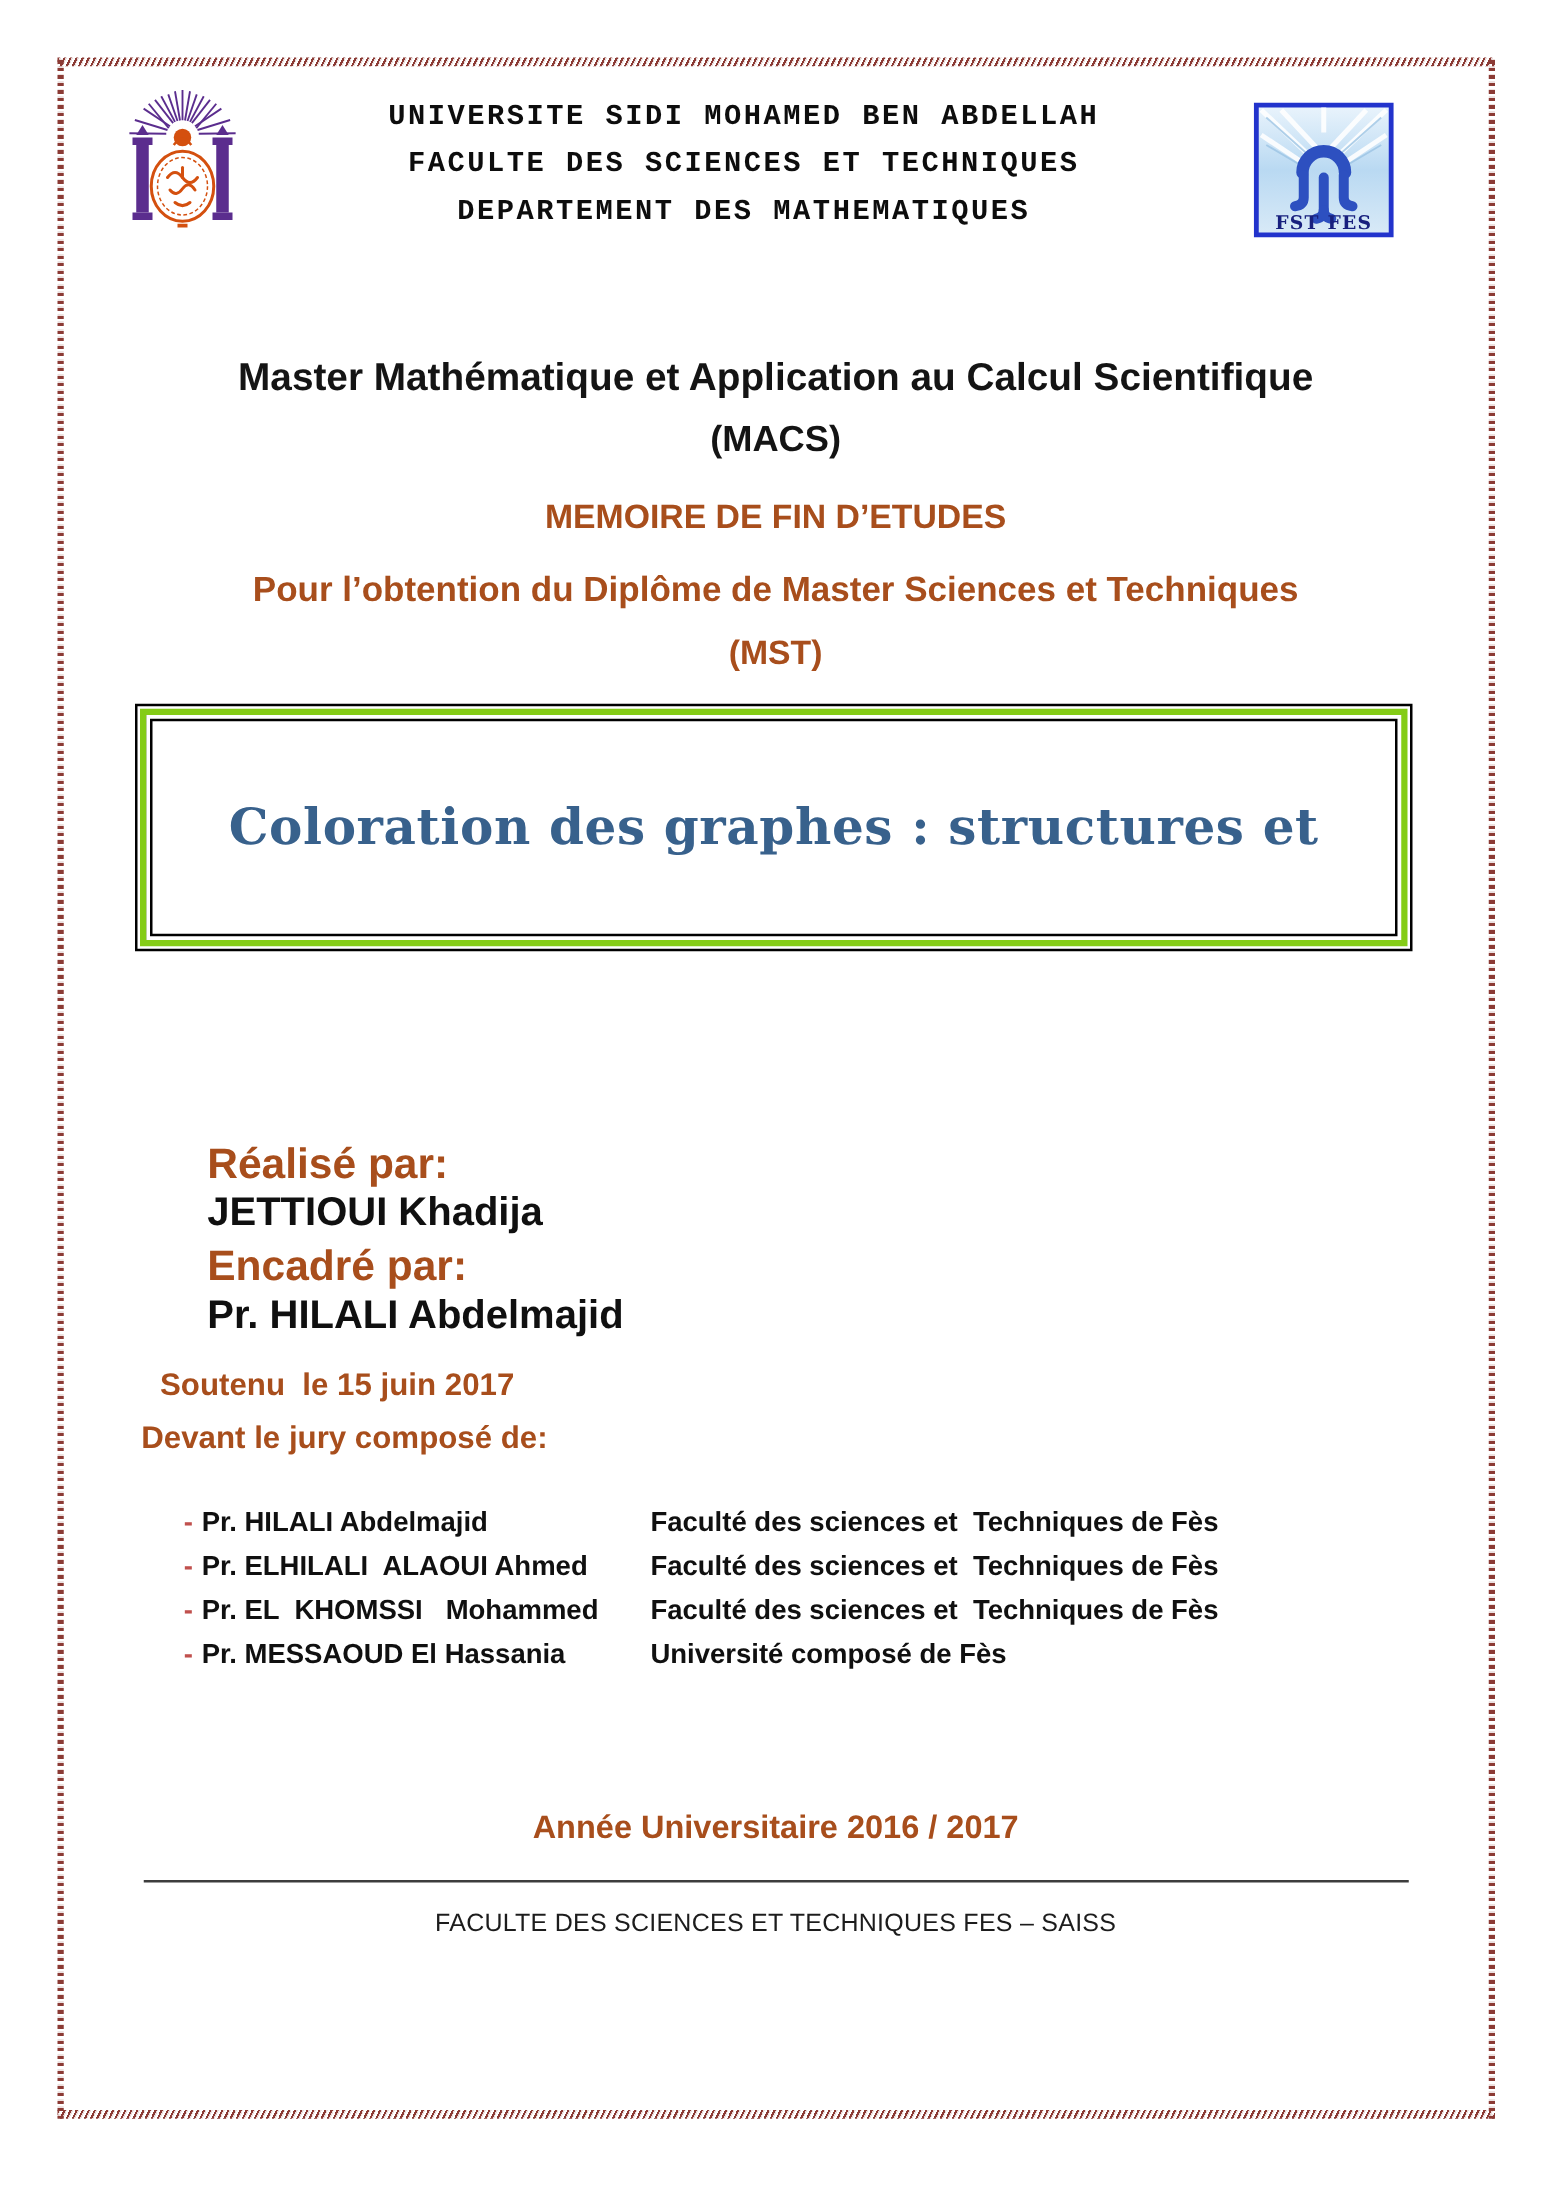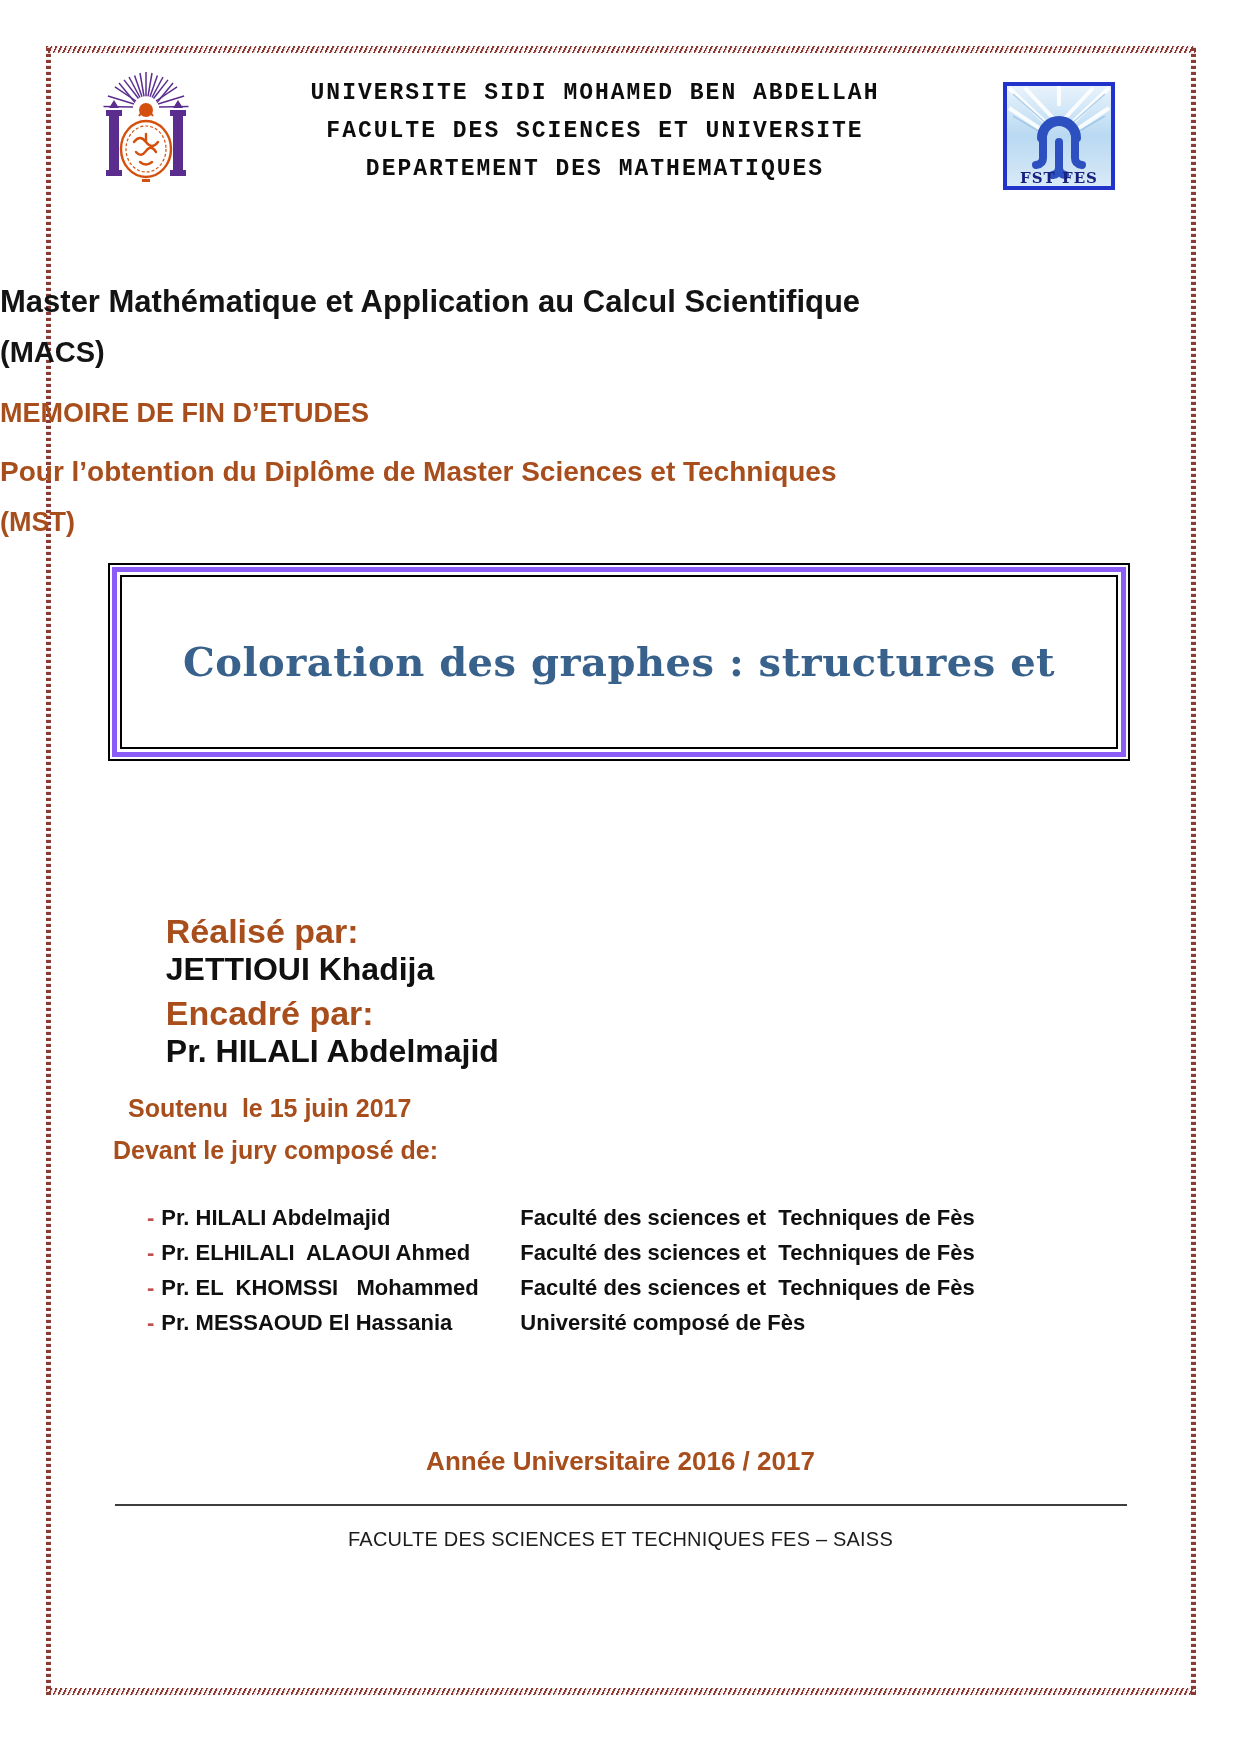"FACULTE DES SCIENCES ET UNIVERSITE" div { text: UNIVERSITE -> TECHNIQUES }
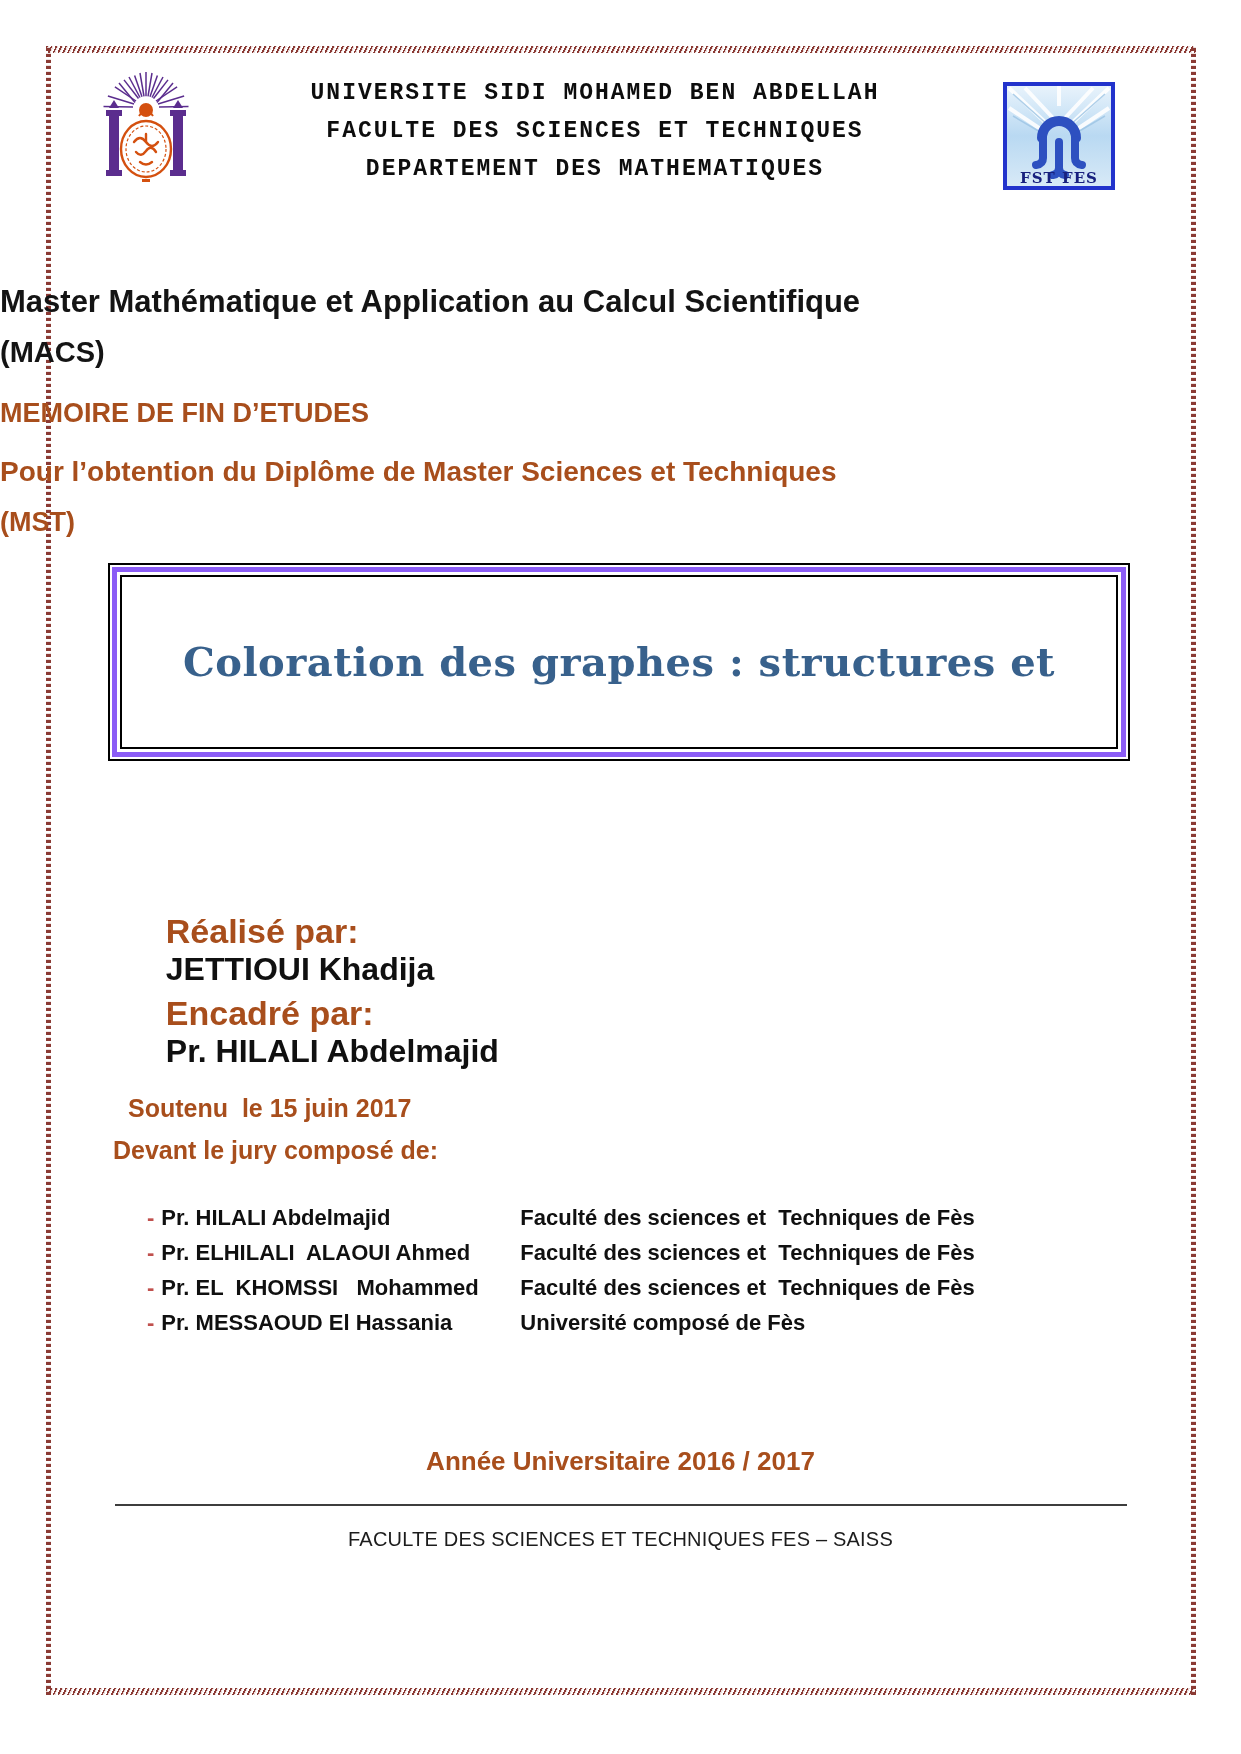"Master Mathématique et Application au" .center-line { text-align: none -> center }
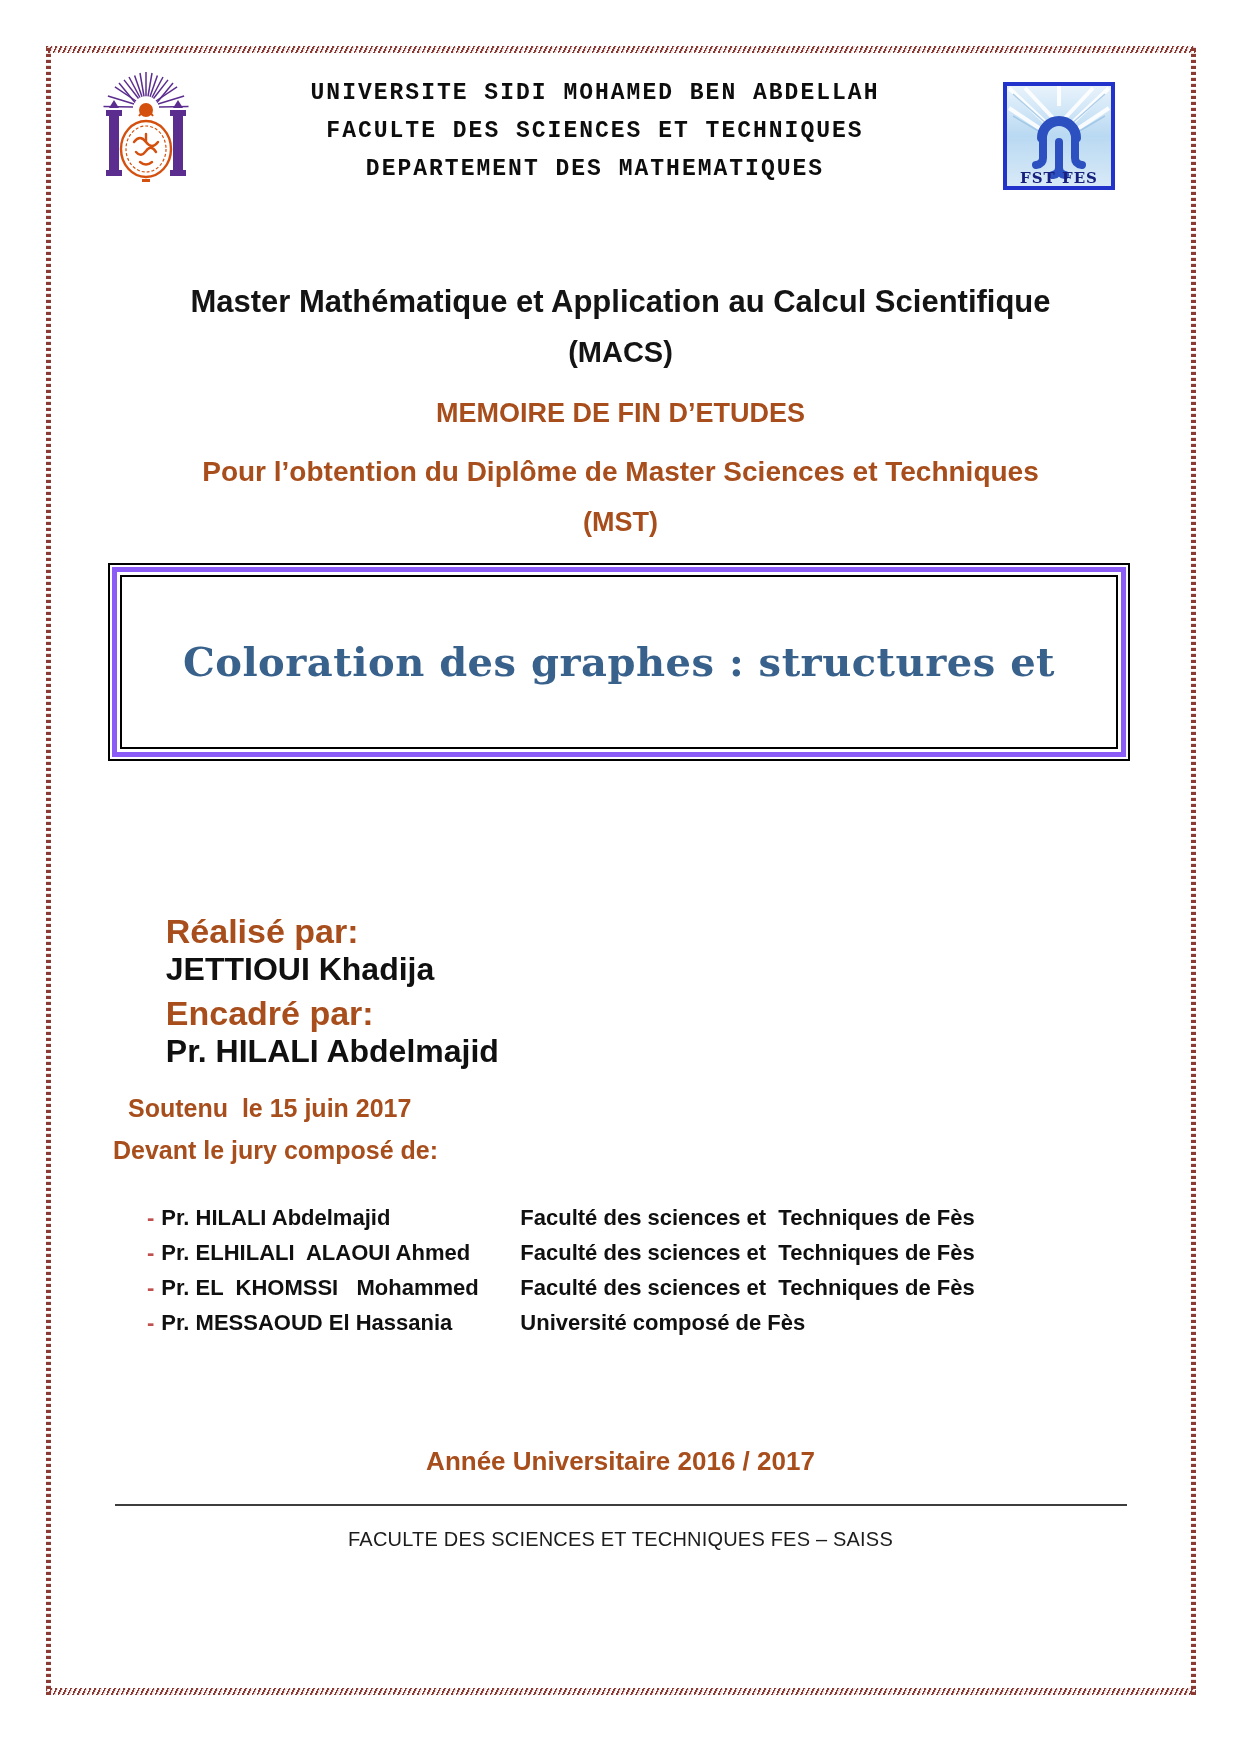"Coloration des graphes : structures" .title-box { border: 5px solid #8b5cf6 -> 5px solid #84cc16 }
